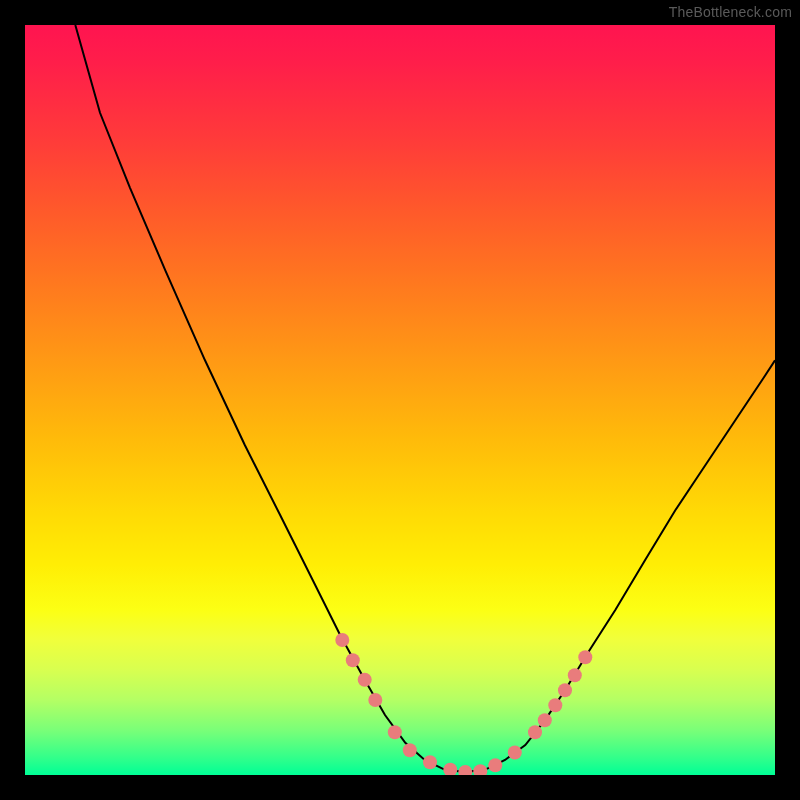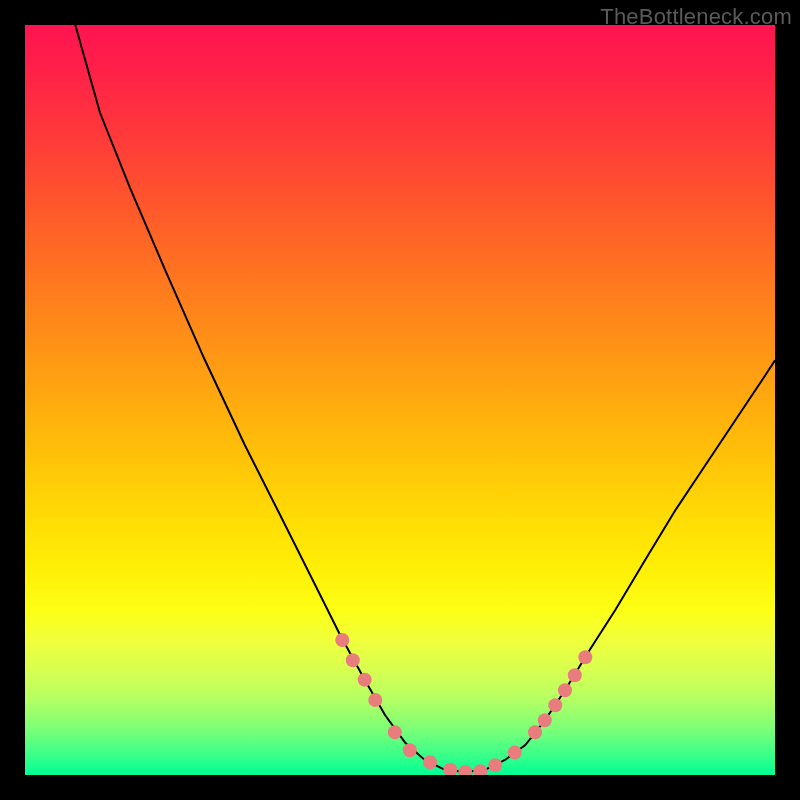"TheBottleneck.com" .watermark { font-size: 22px -> 14px }
